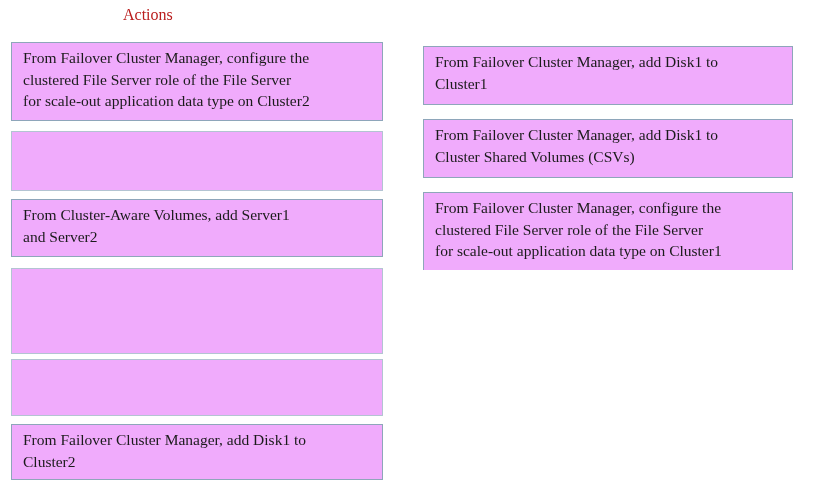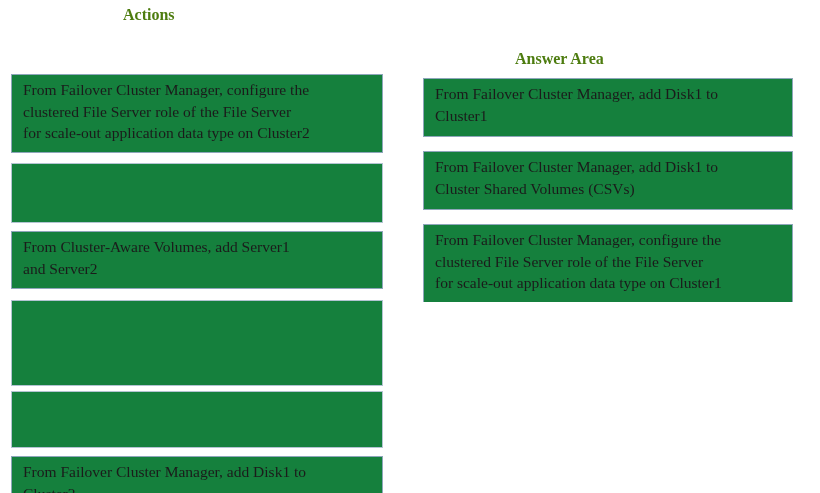"Actions" .heading { color: #4d7c0f -> #b91c1c; font-weight: bold -> normal }
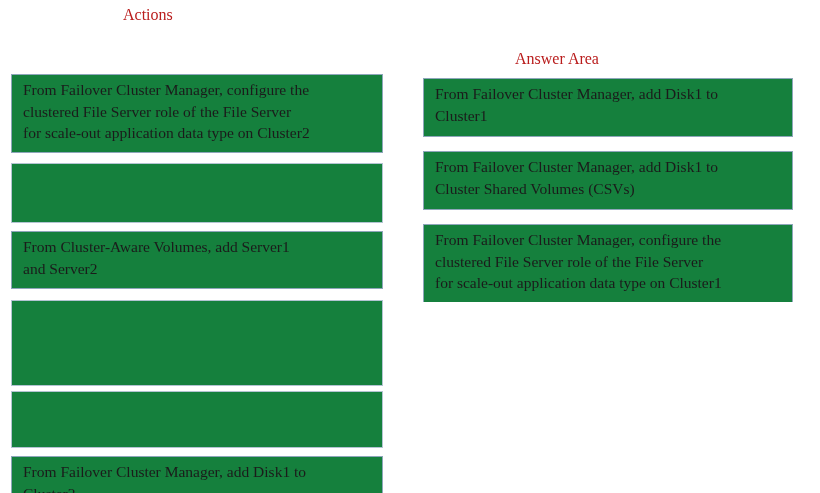"From Failover Cluster Manager, configure" .box { background: #15803d -> #f0abfc; margin-top: 32px -> none }
